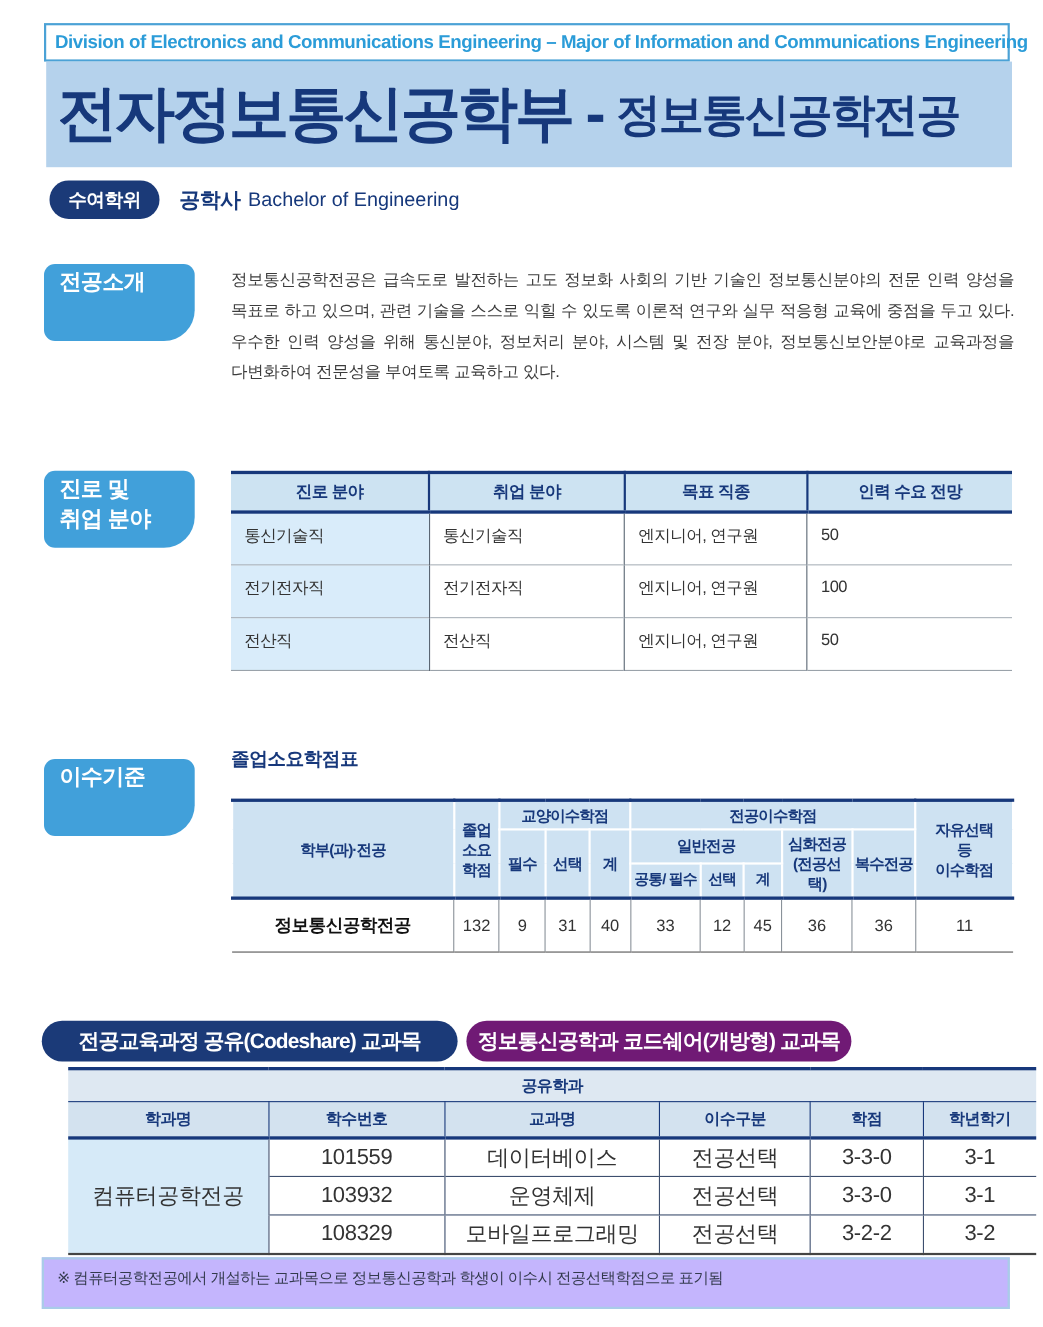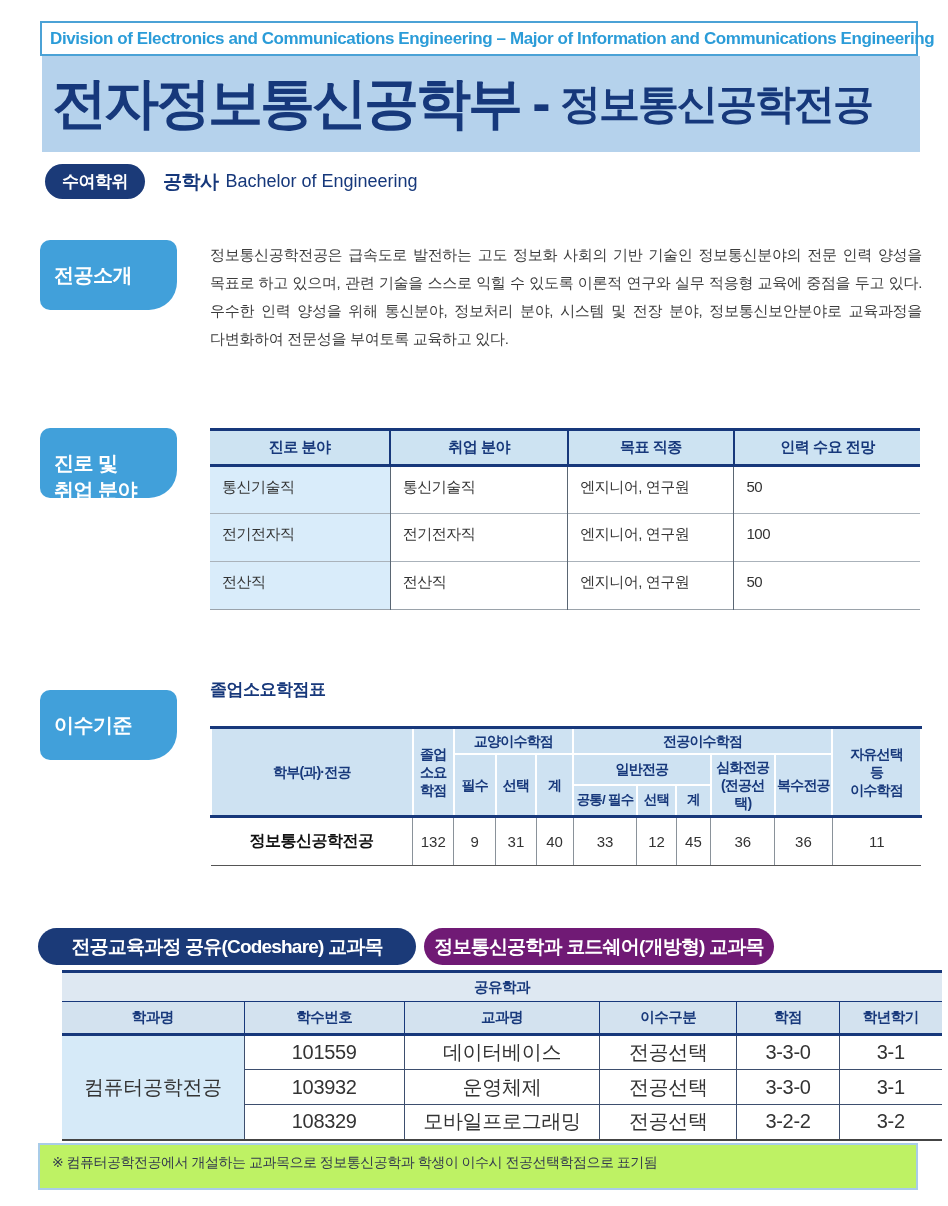"전공소개" .section-label { padding: 22px 0 0 14px -> 4px 0 0 14px }
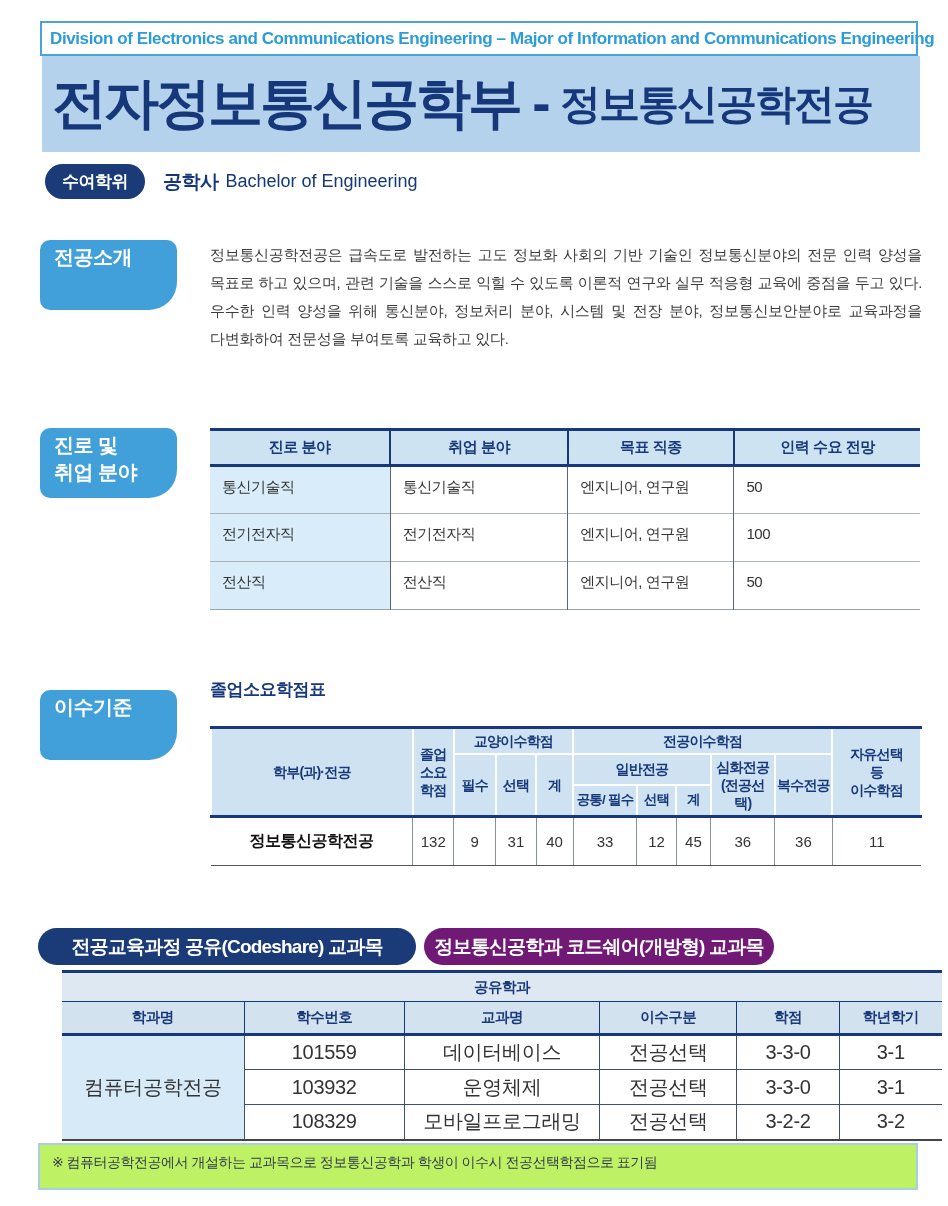"※ 컴퓨터공학전공에서 개설하는 교과목으로 정보통신공학과" .footnote-box { background: #bef264 -> #c4b5fd }
